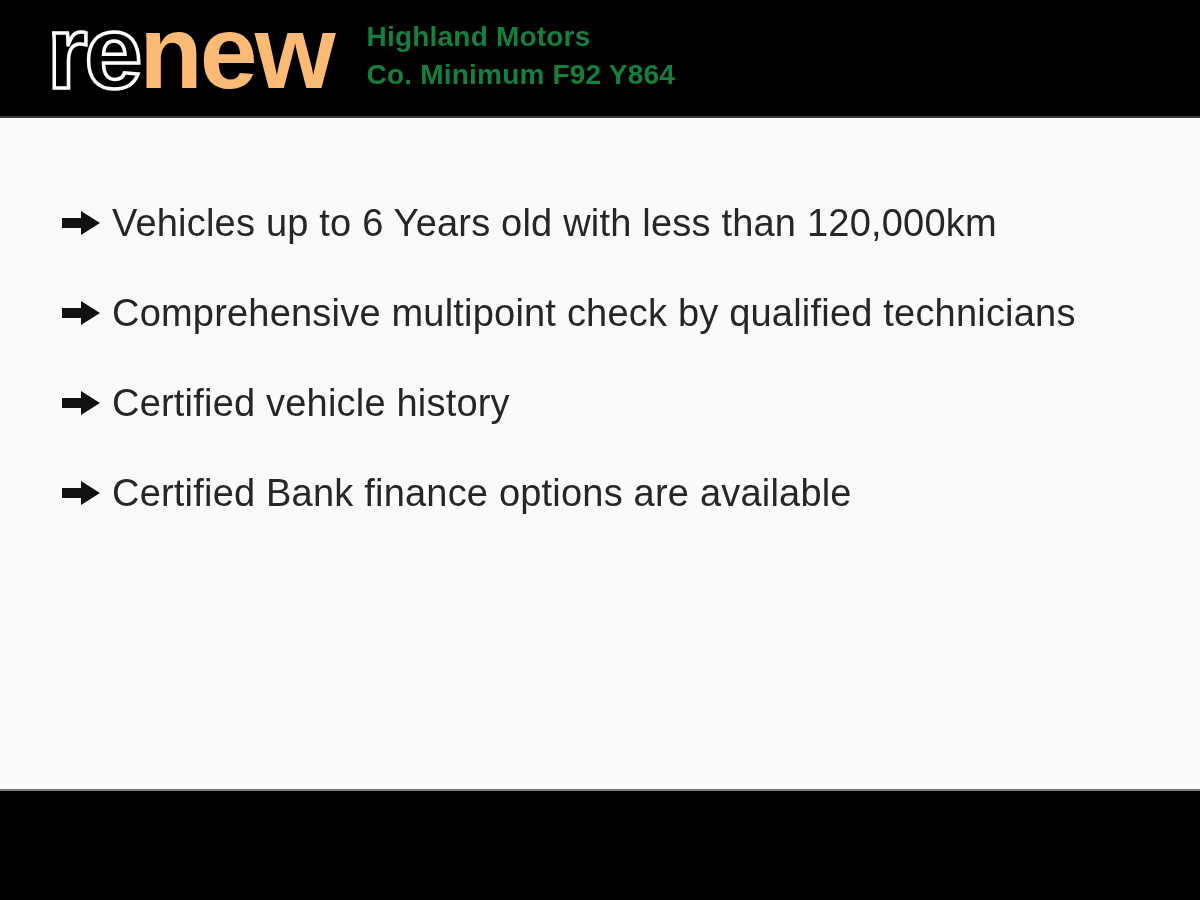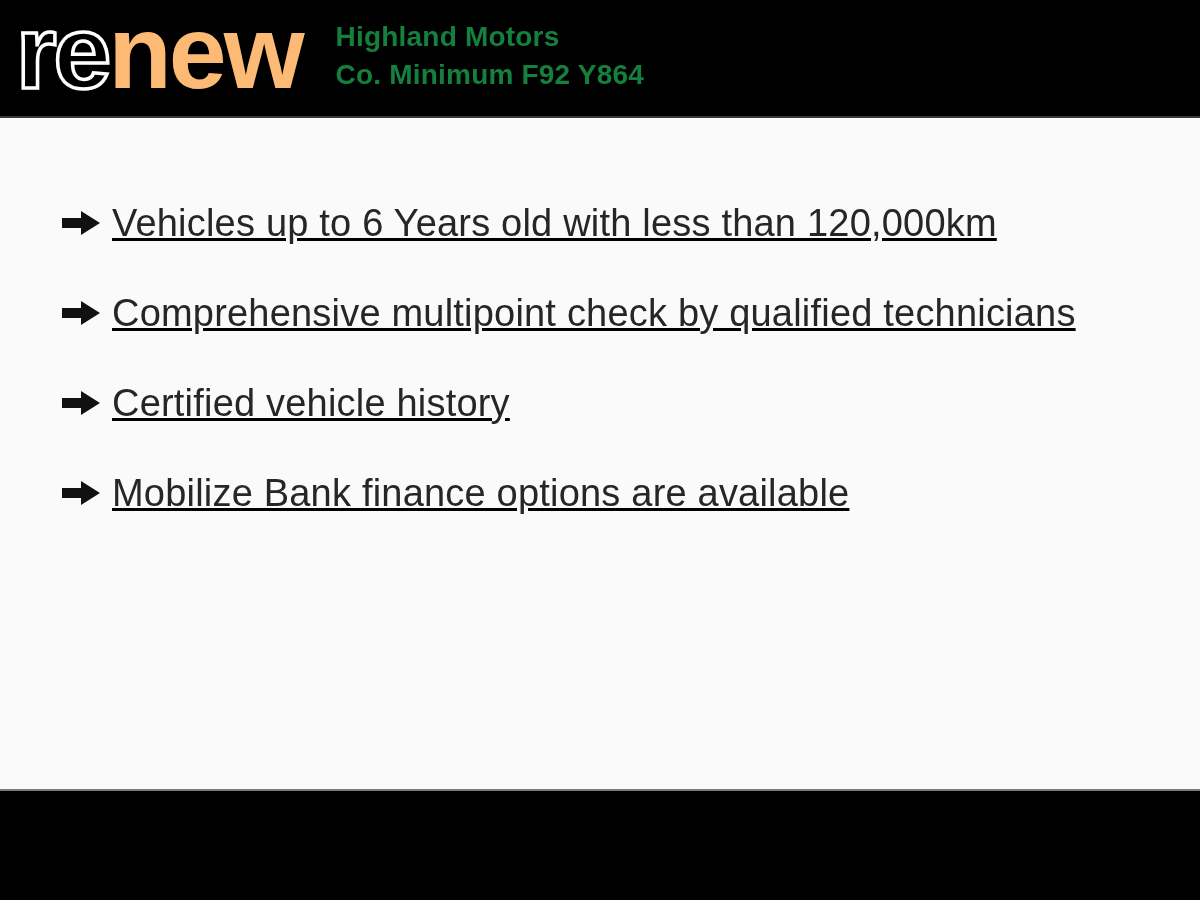"re" .header { padding-left: 16px -> 47px }
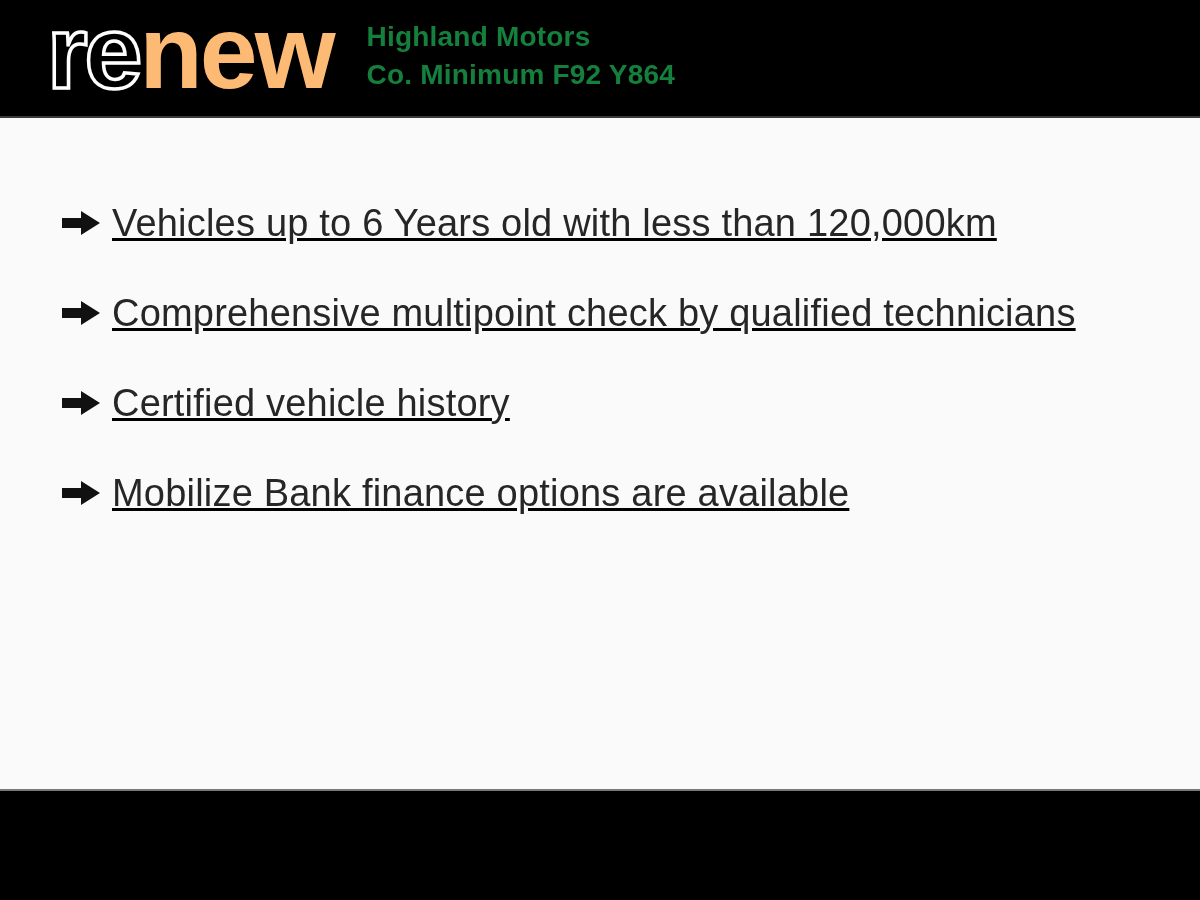"Vehicles up to 6 Years" .main { text-decoration: underline -> none }
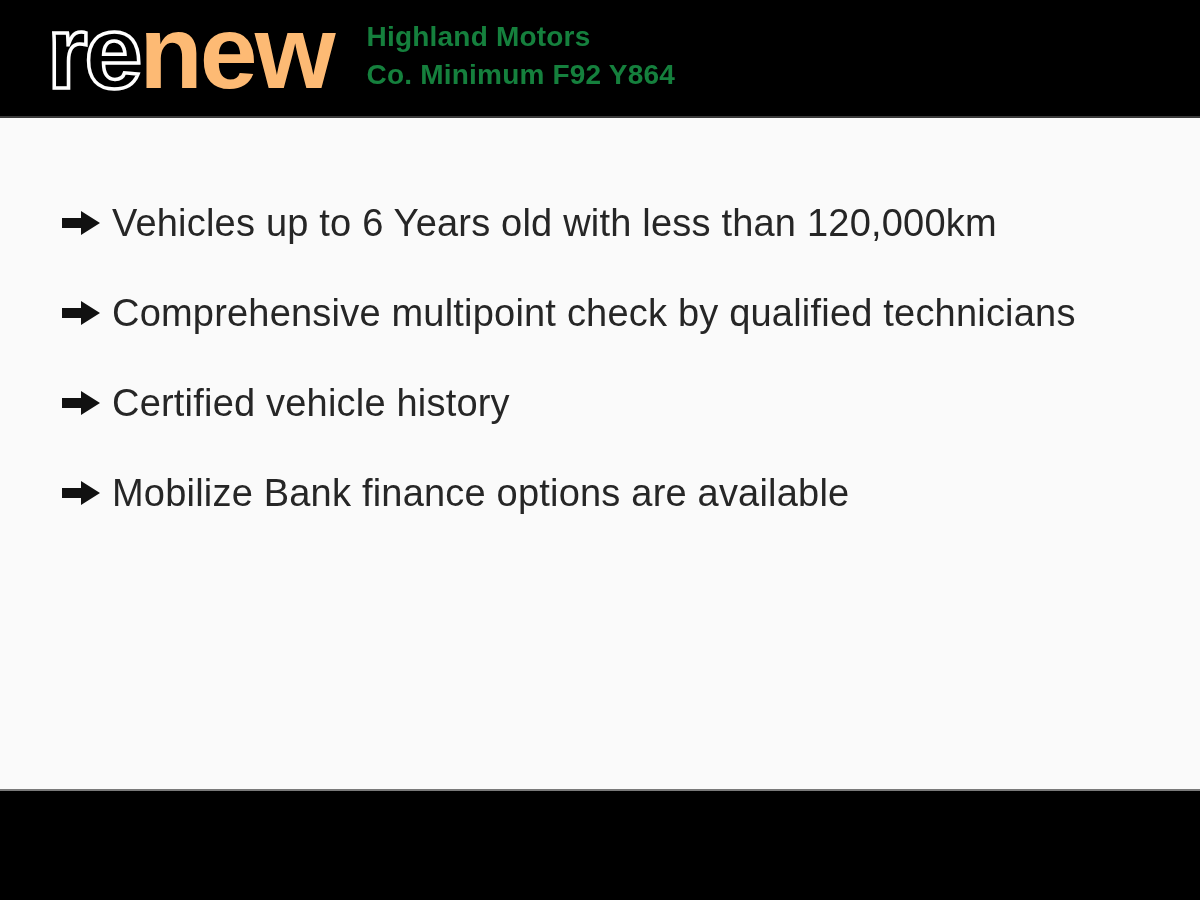"Mobilize Bank finance options are" span.label { text: Mobilize -> Certified }
